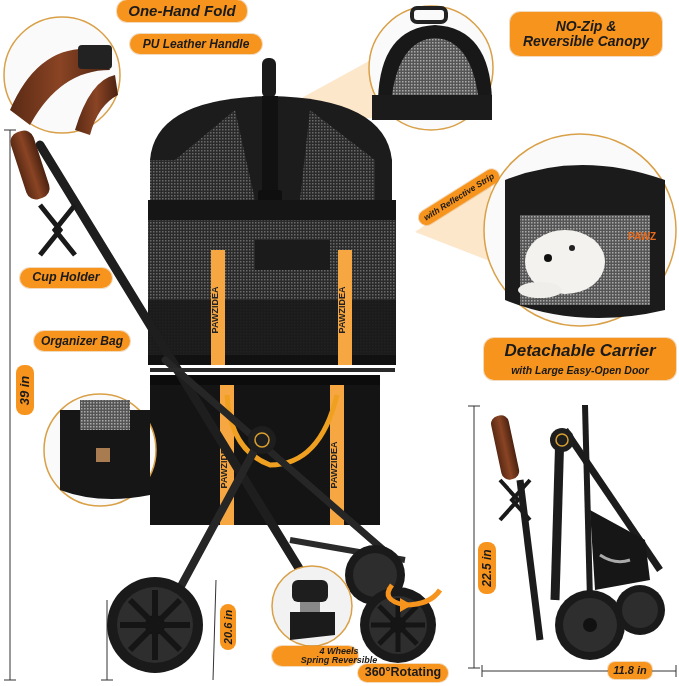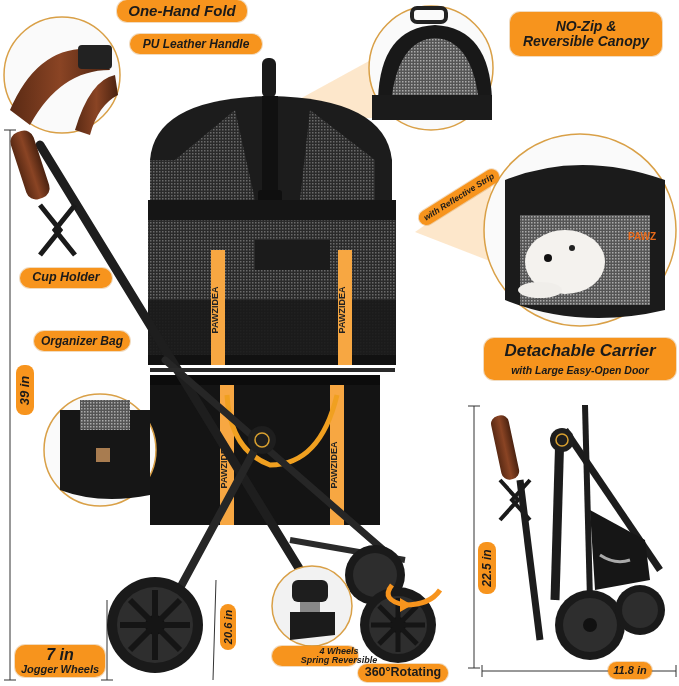"7 in" div.pill { html: <div> <span>7 in</span> <span>Jogger Wheels</span> </div> -> none }
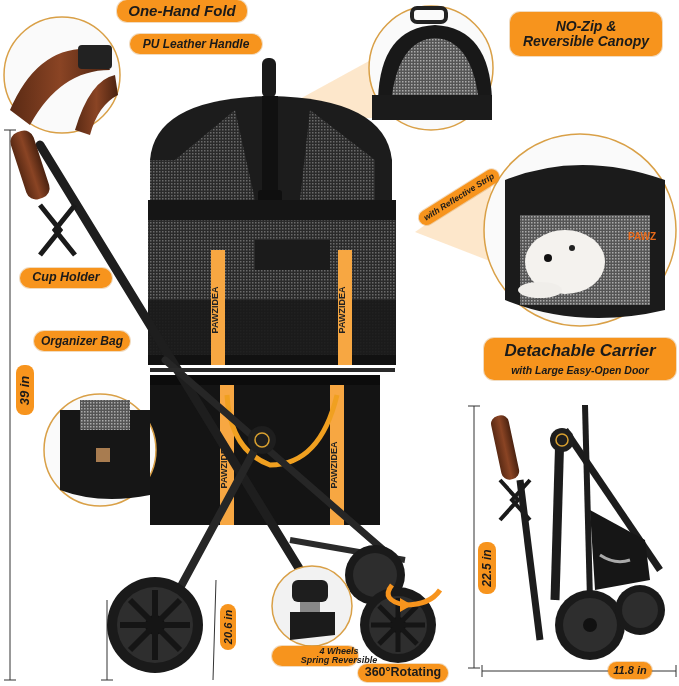"11.8 in" div.pill { border-radius: none -> 7px }
